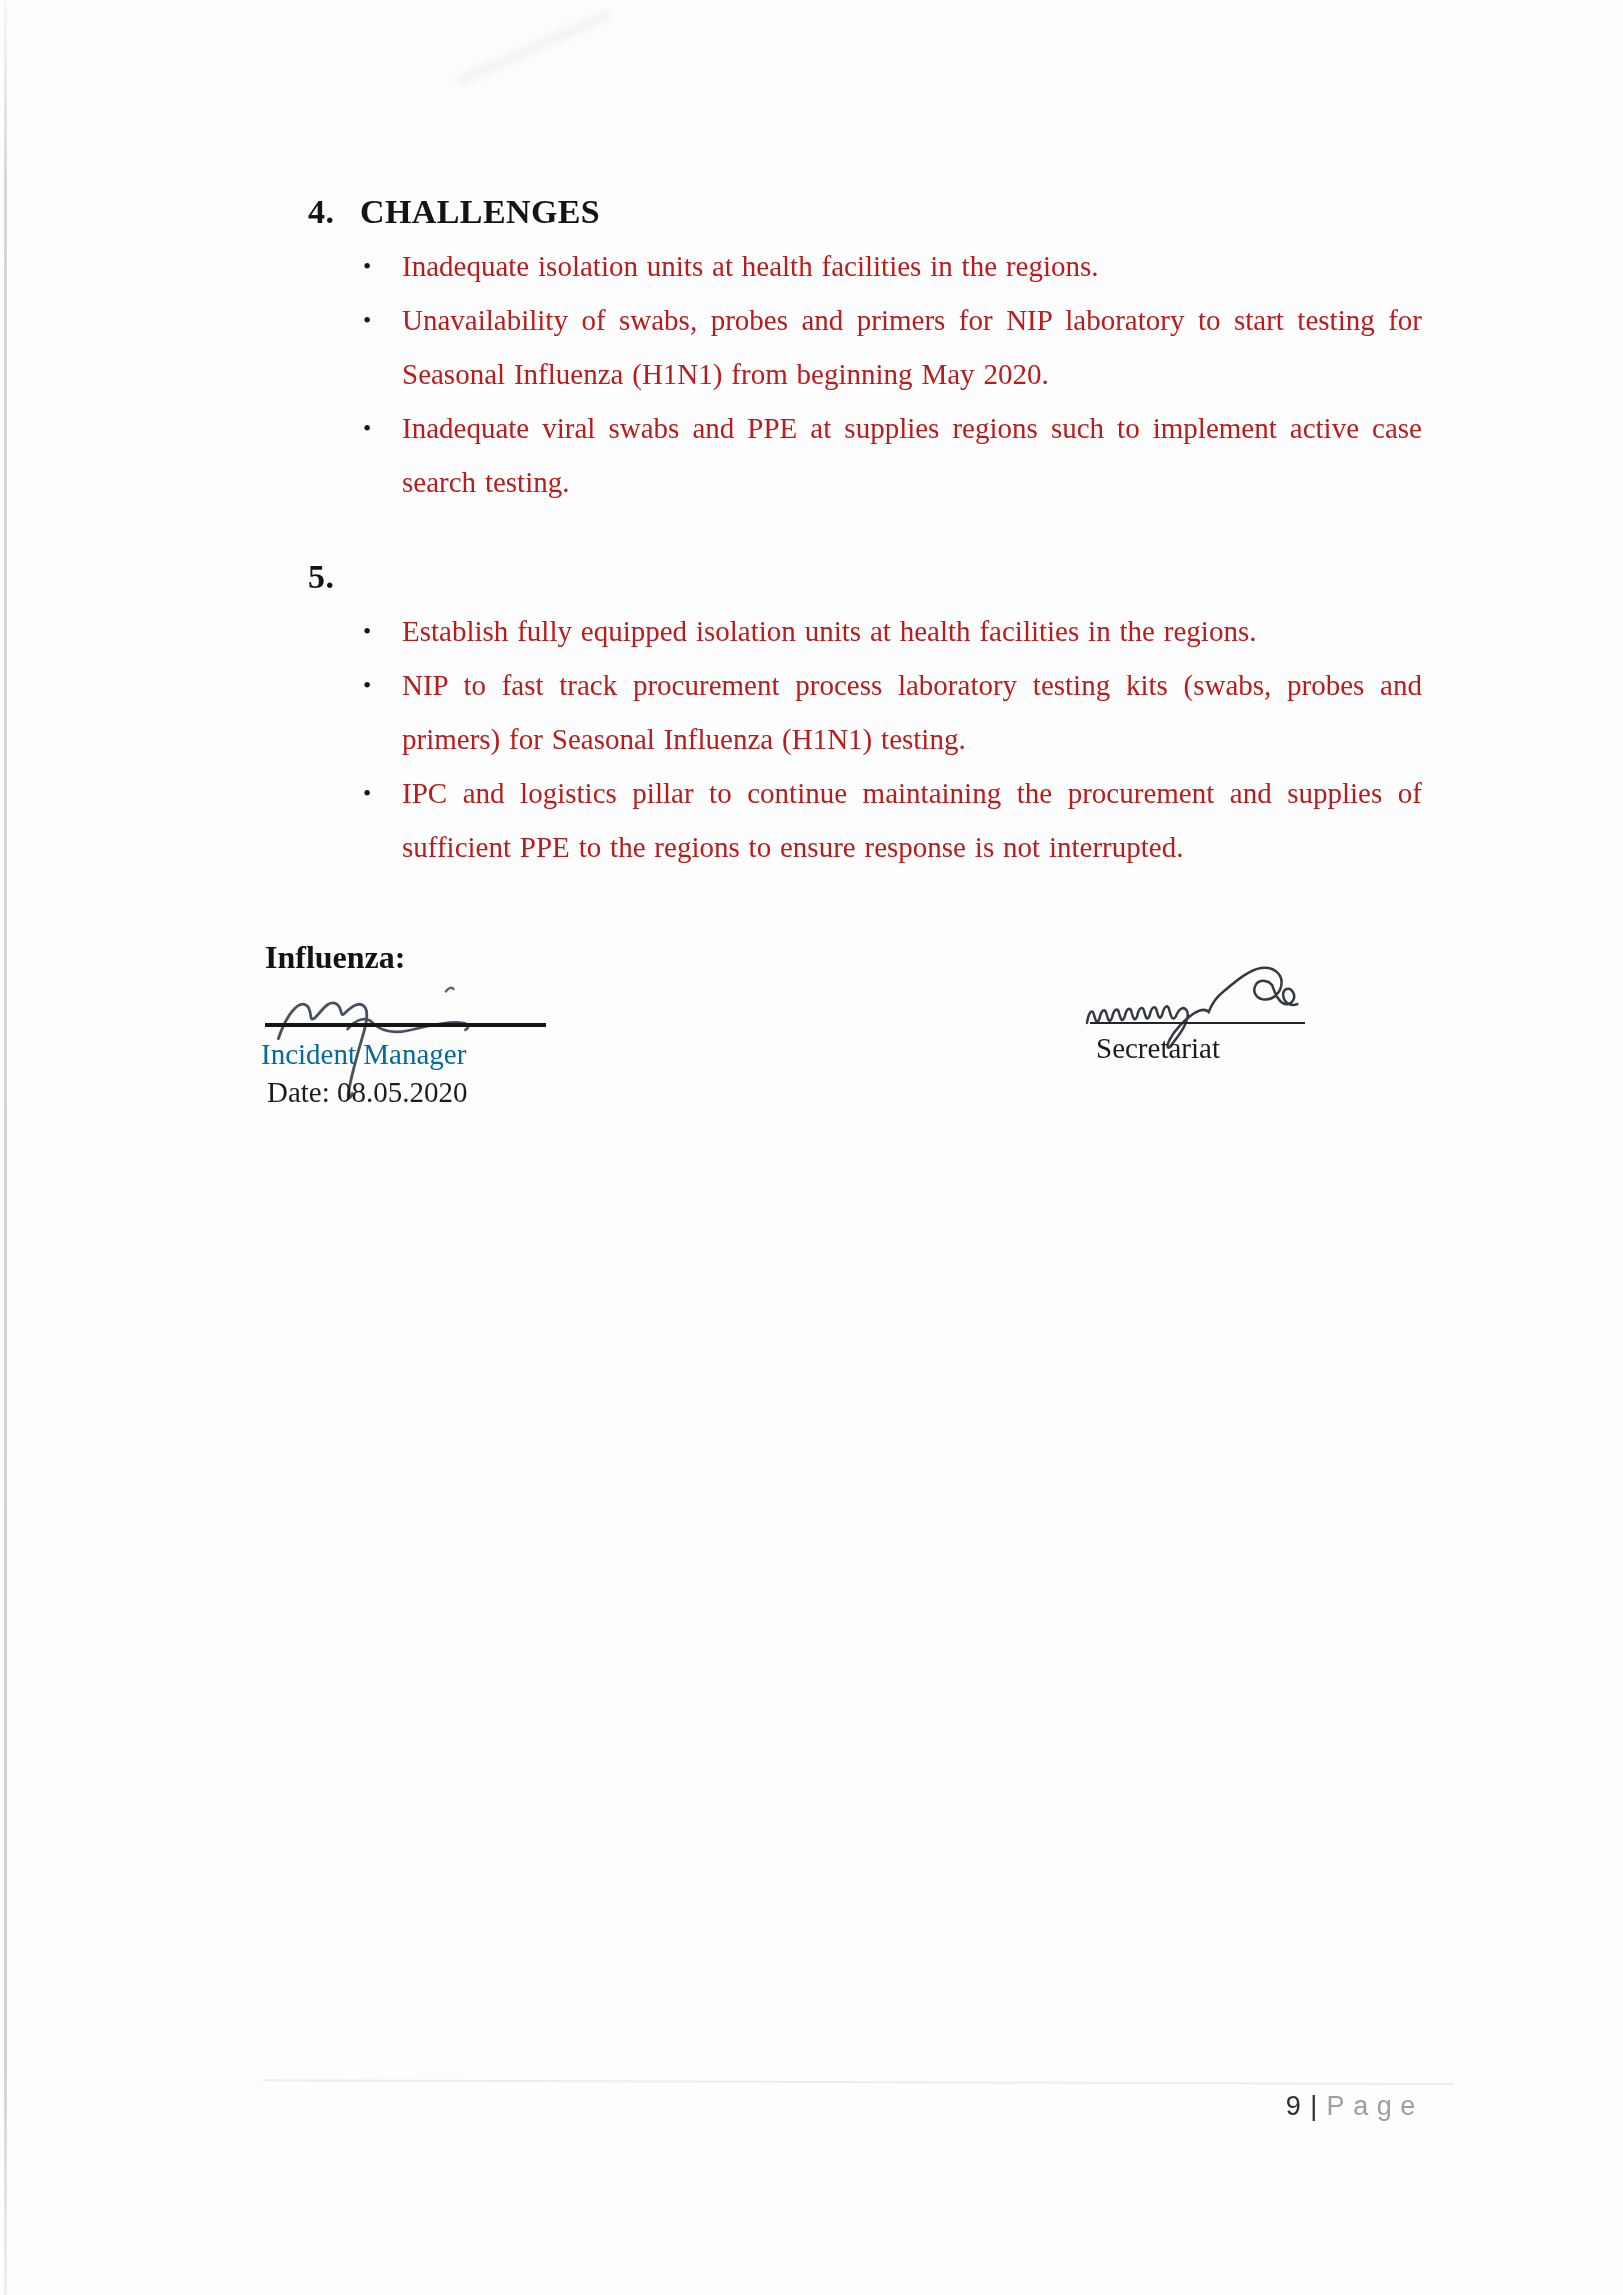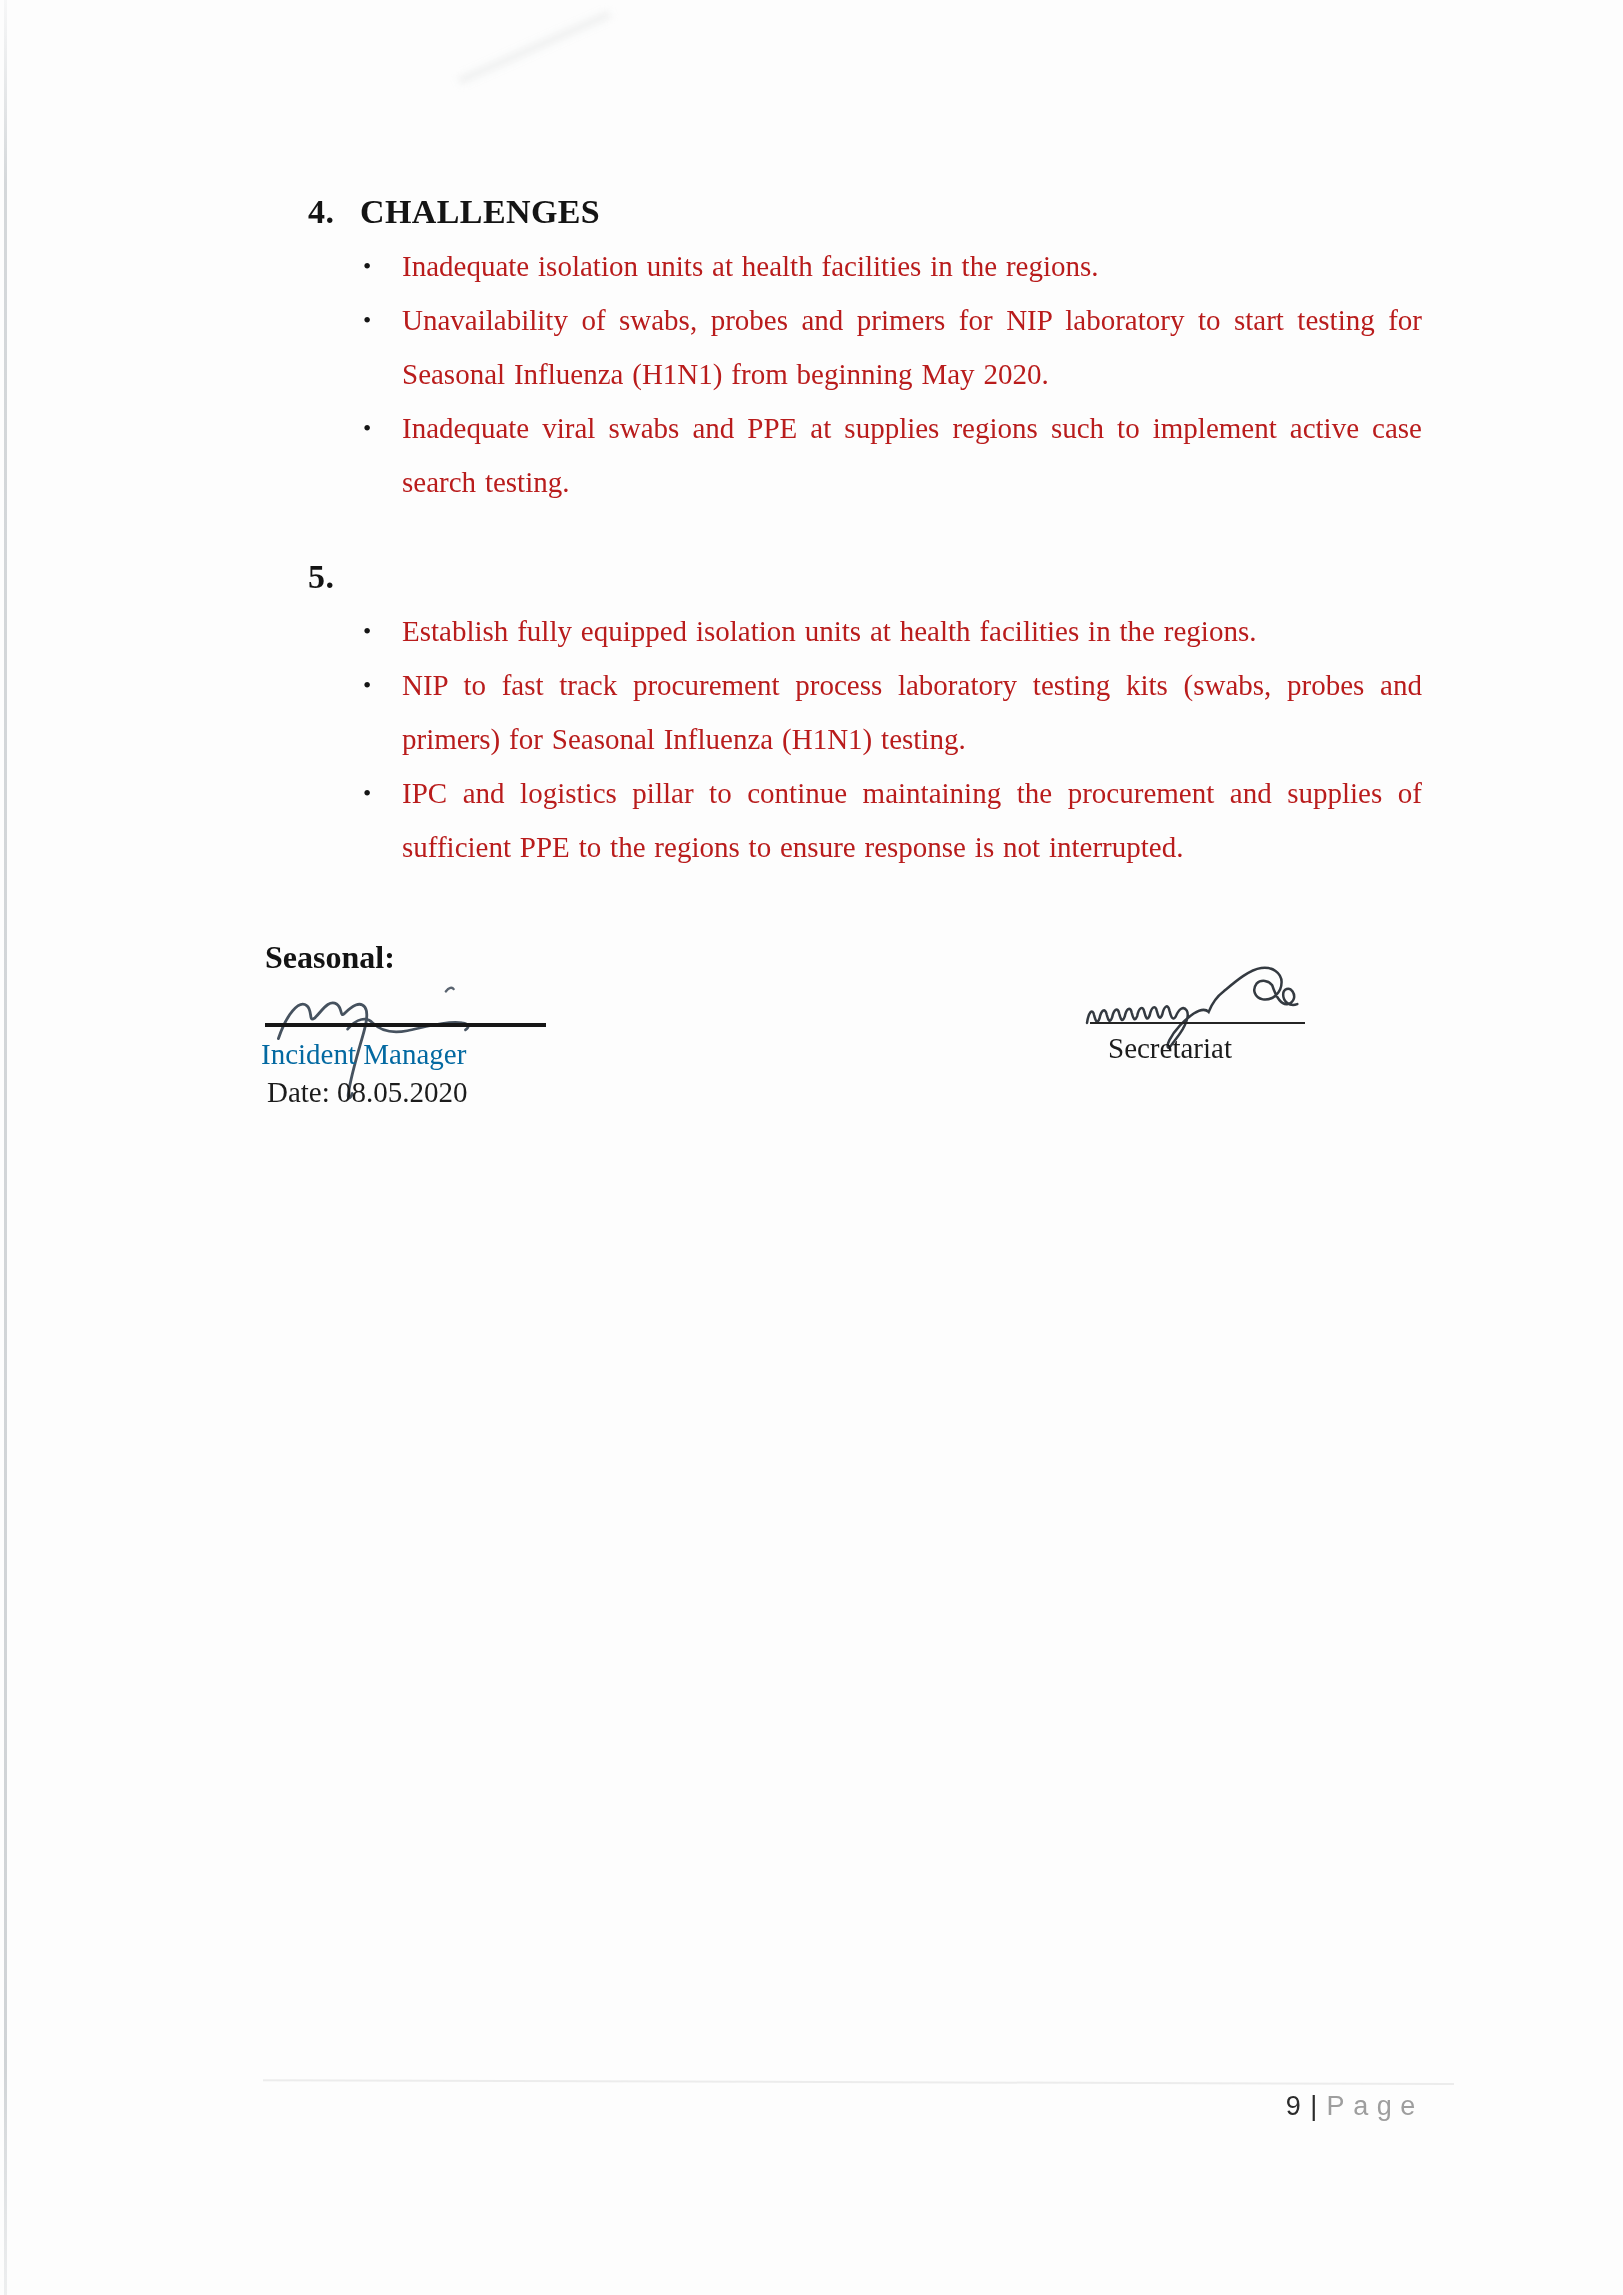"Seasonal:" div.approved-label { text: Seasonal -> Influenza }
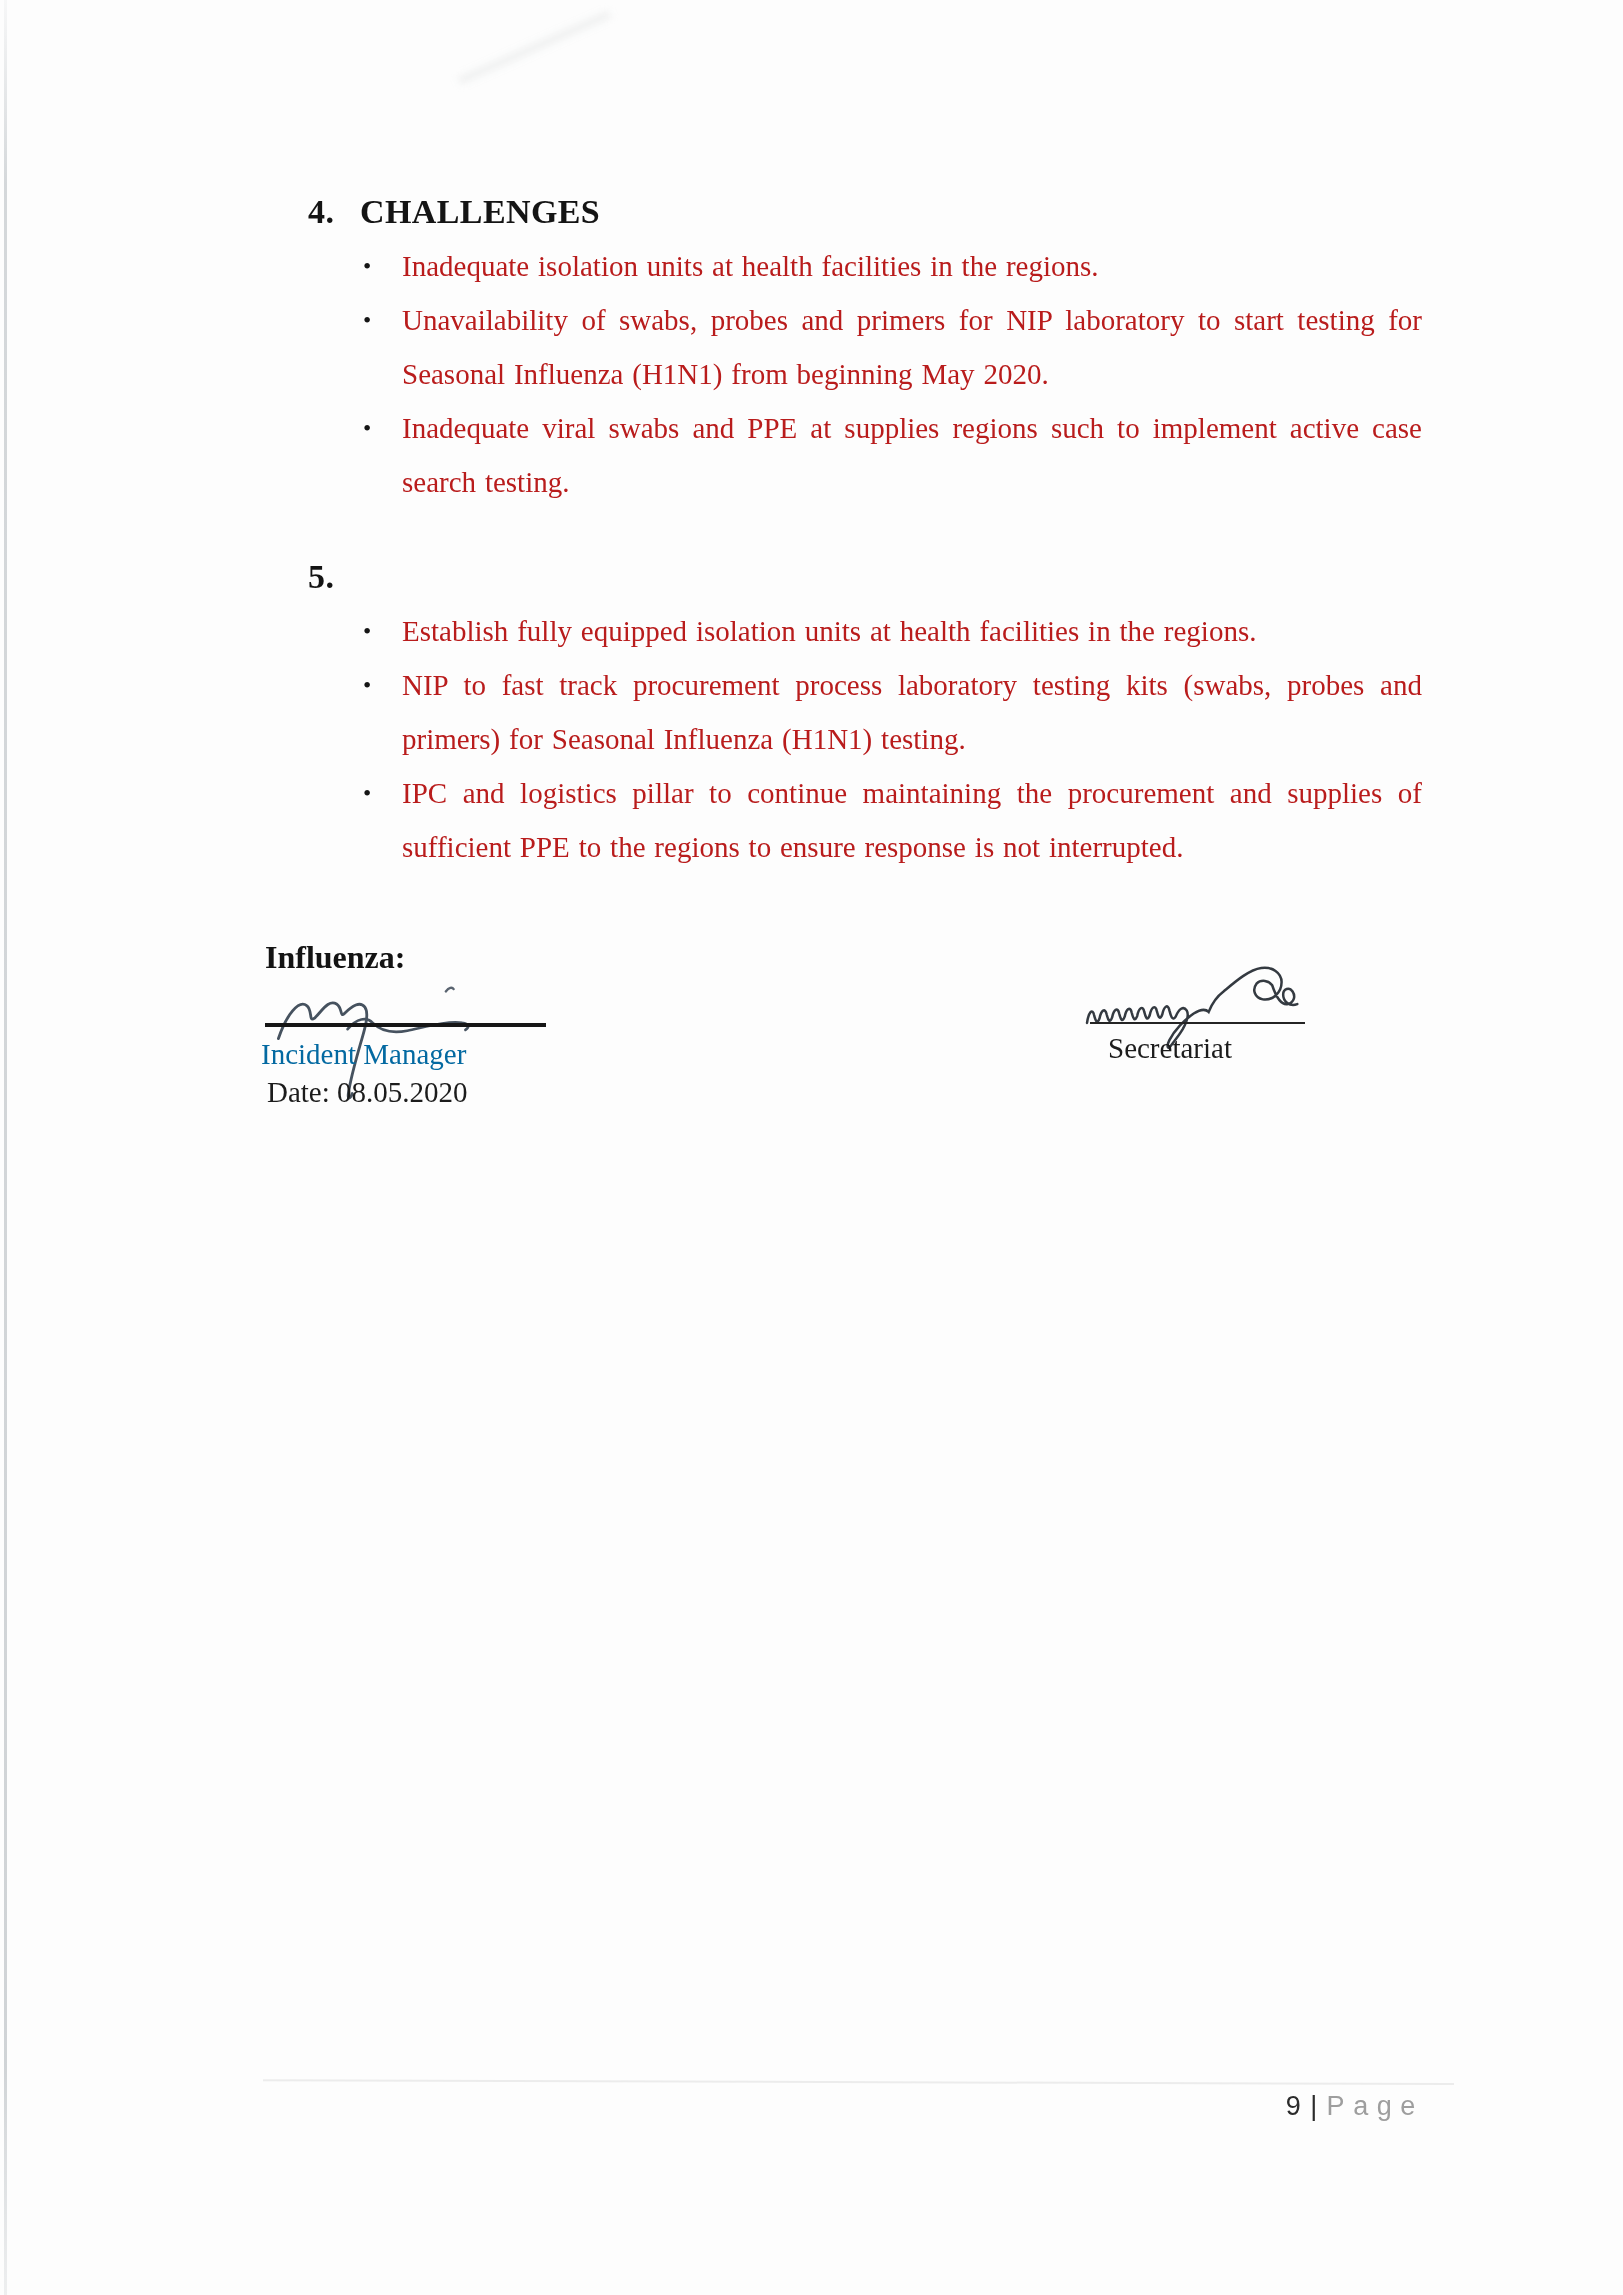"Secretariat" .secretariat-title { margin-left: 12px -> none }
